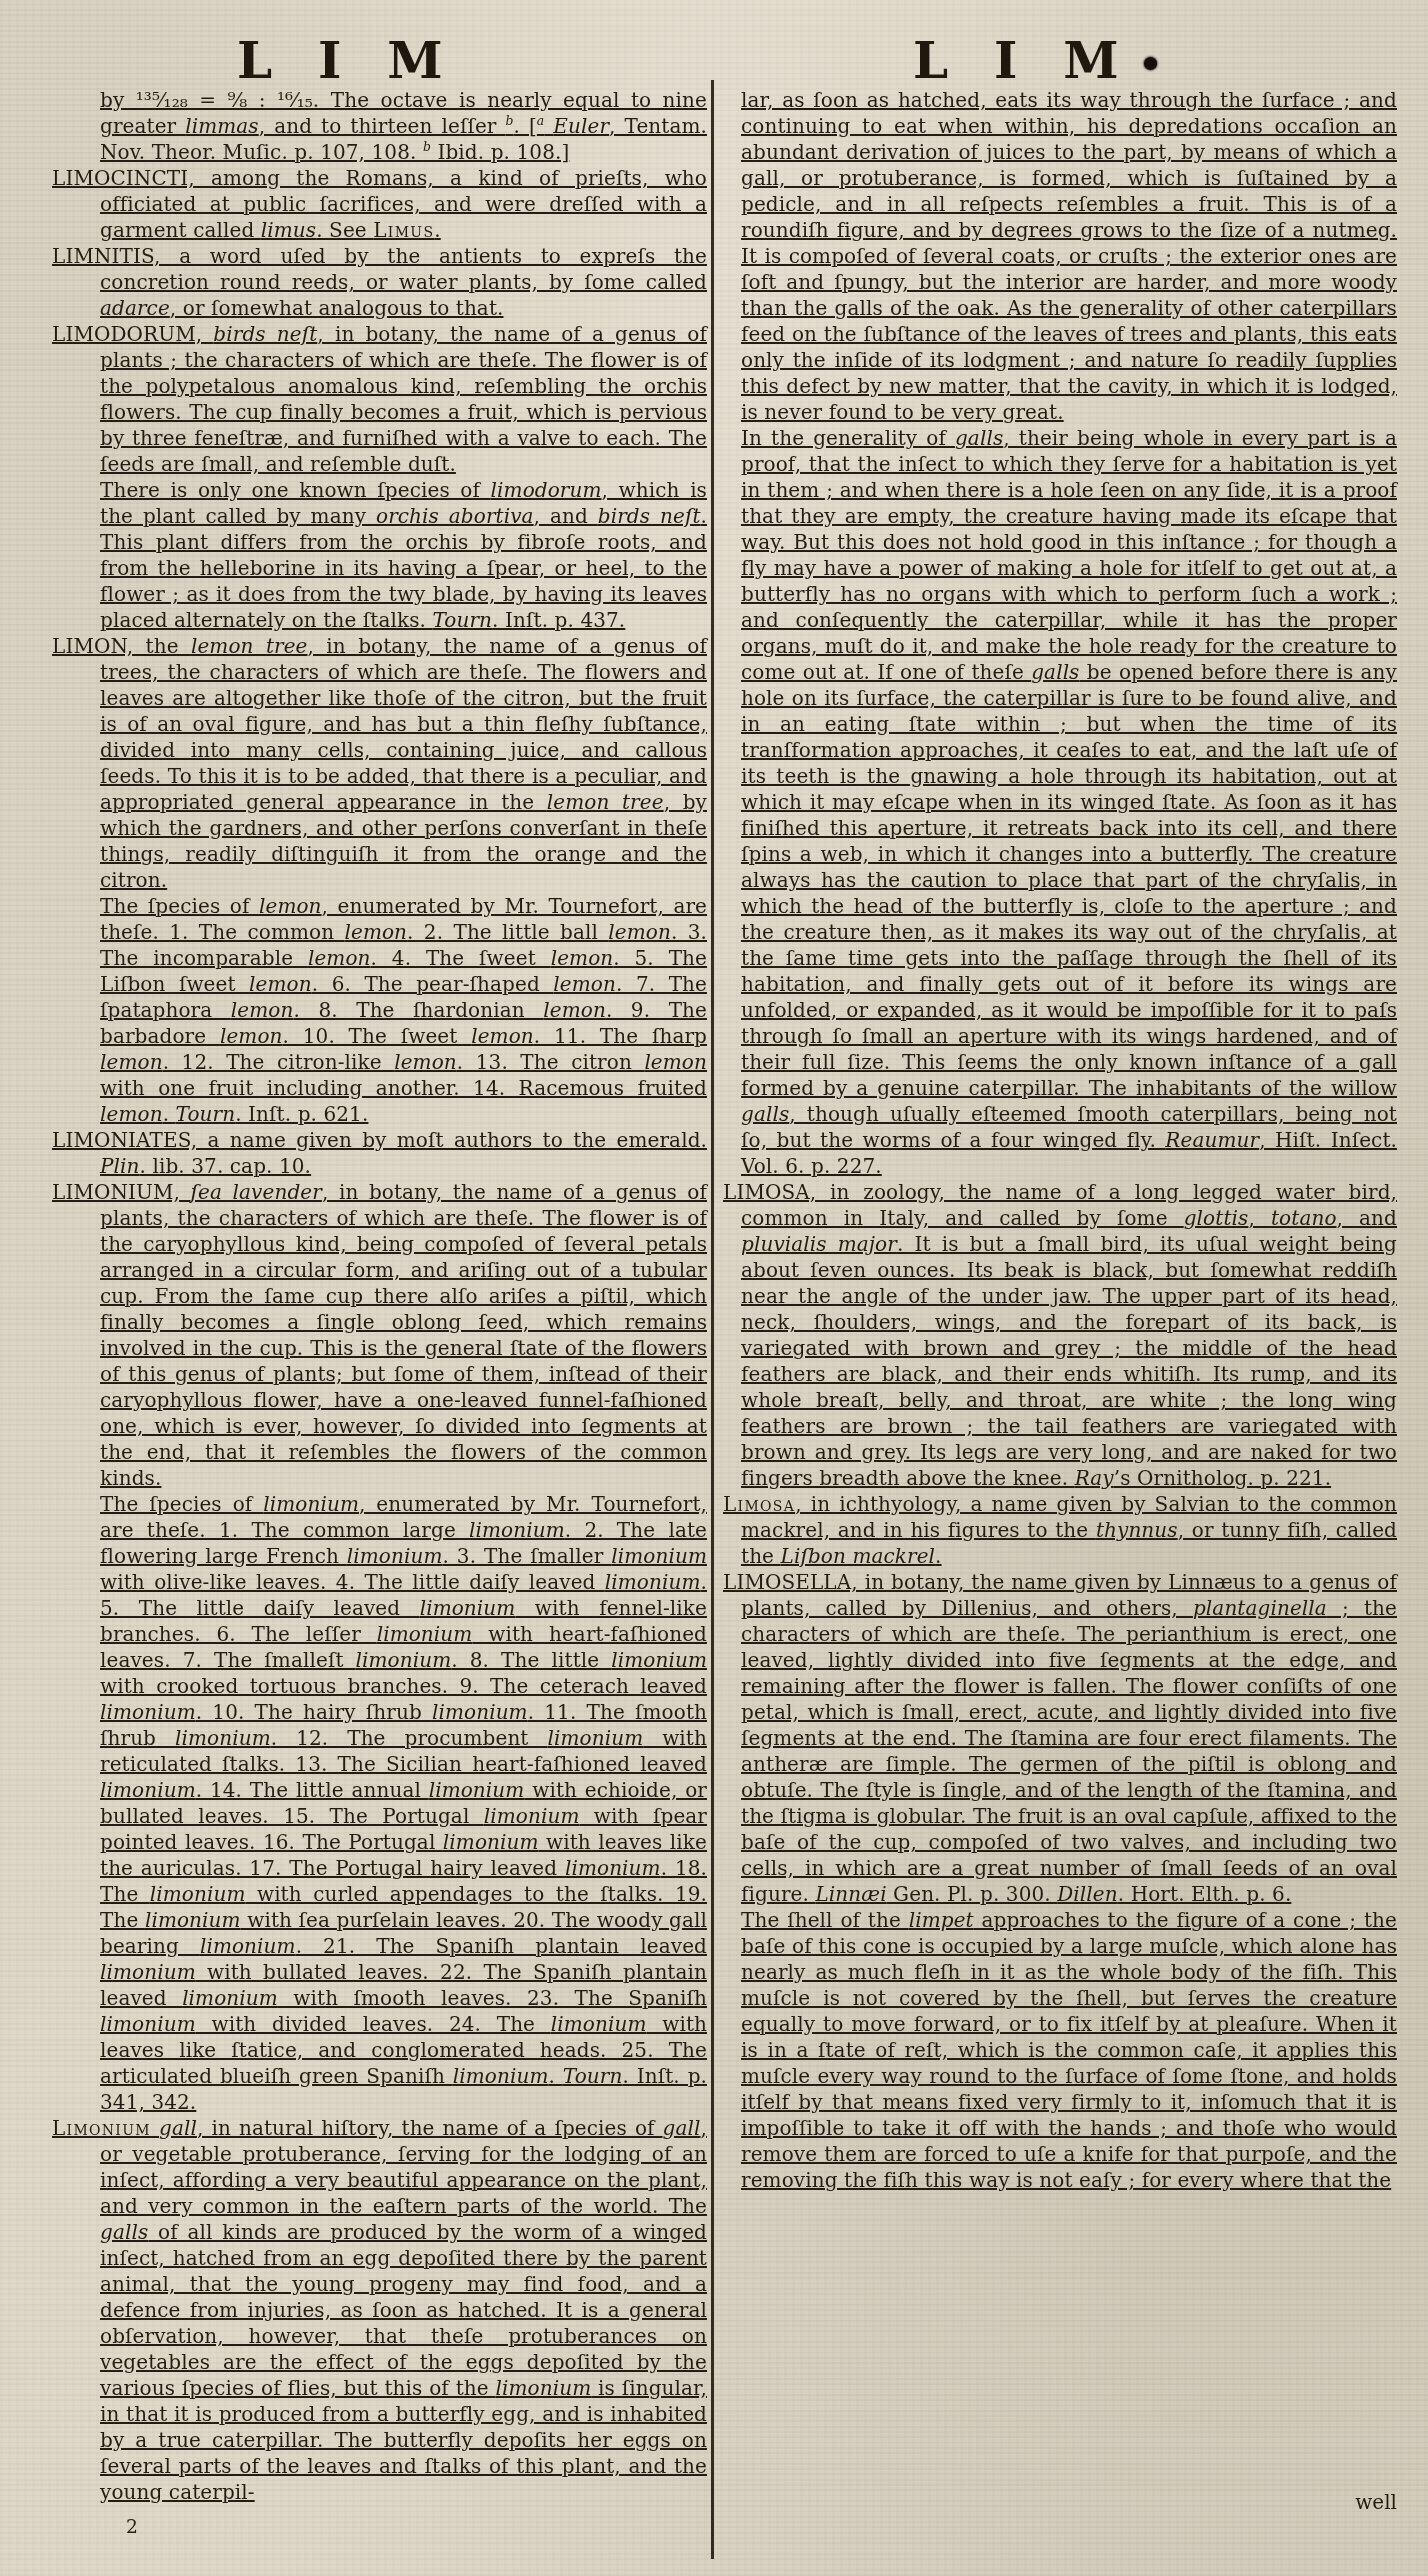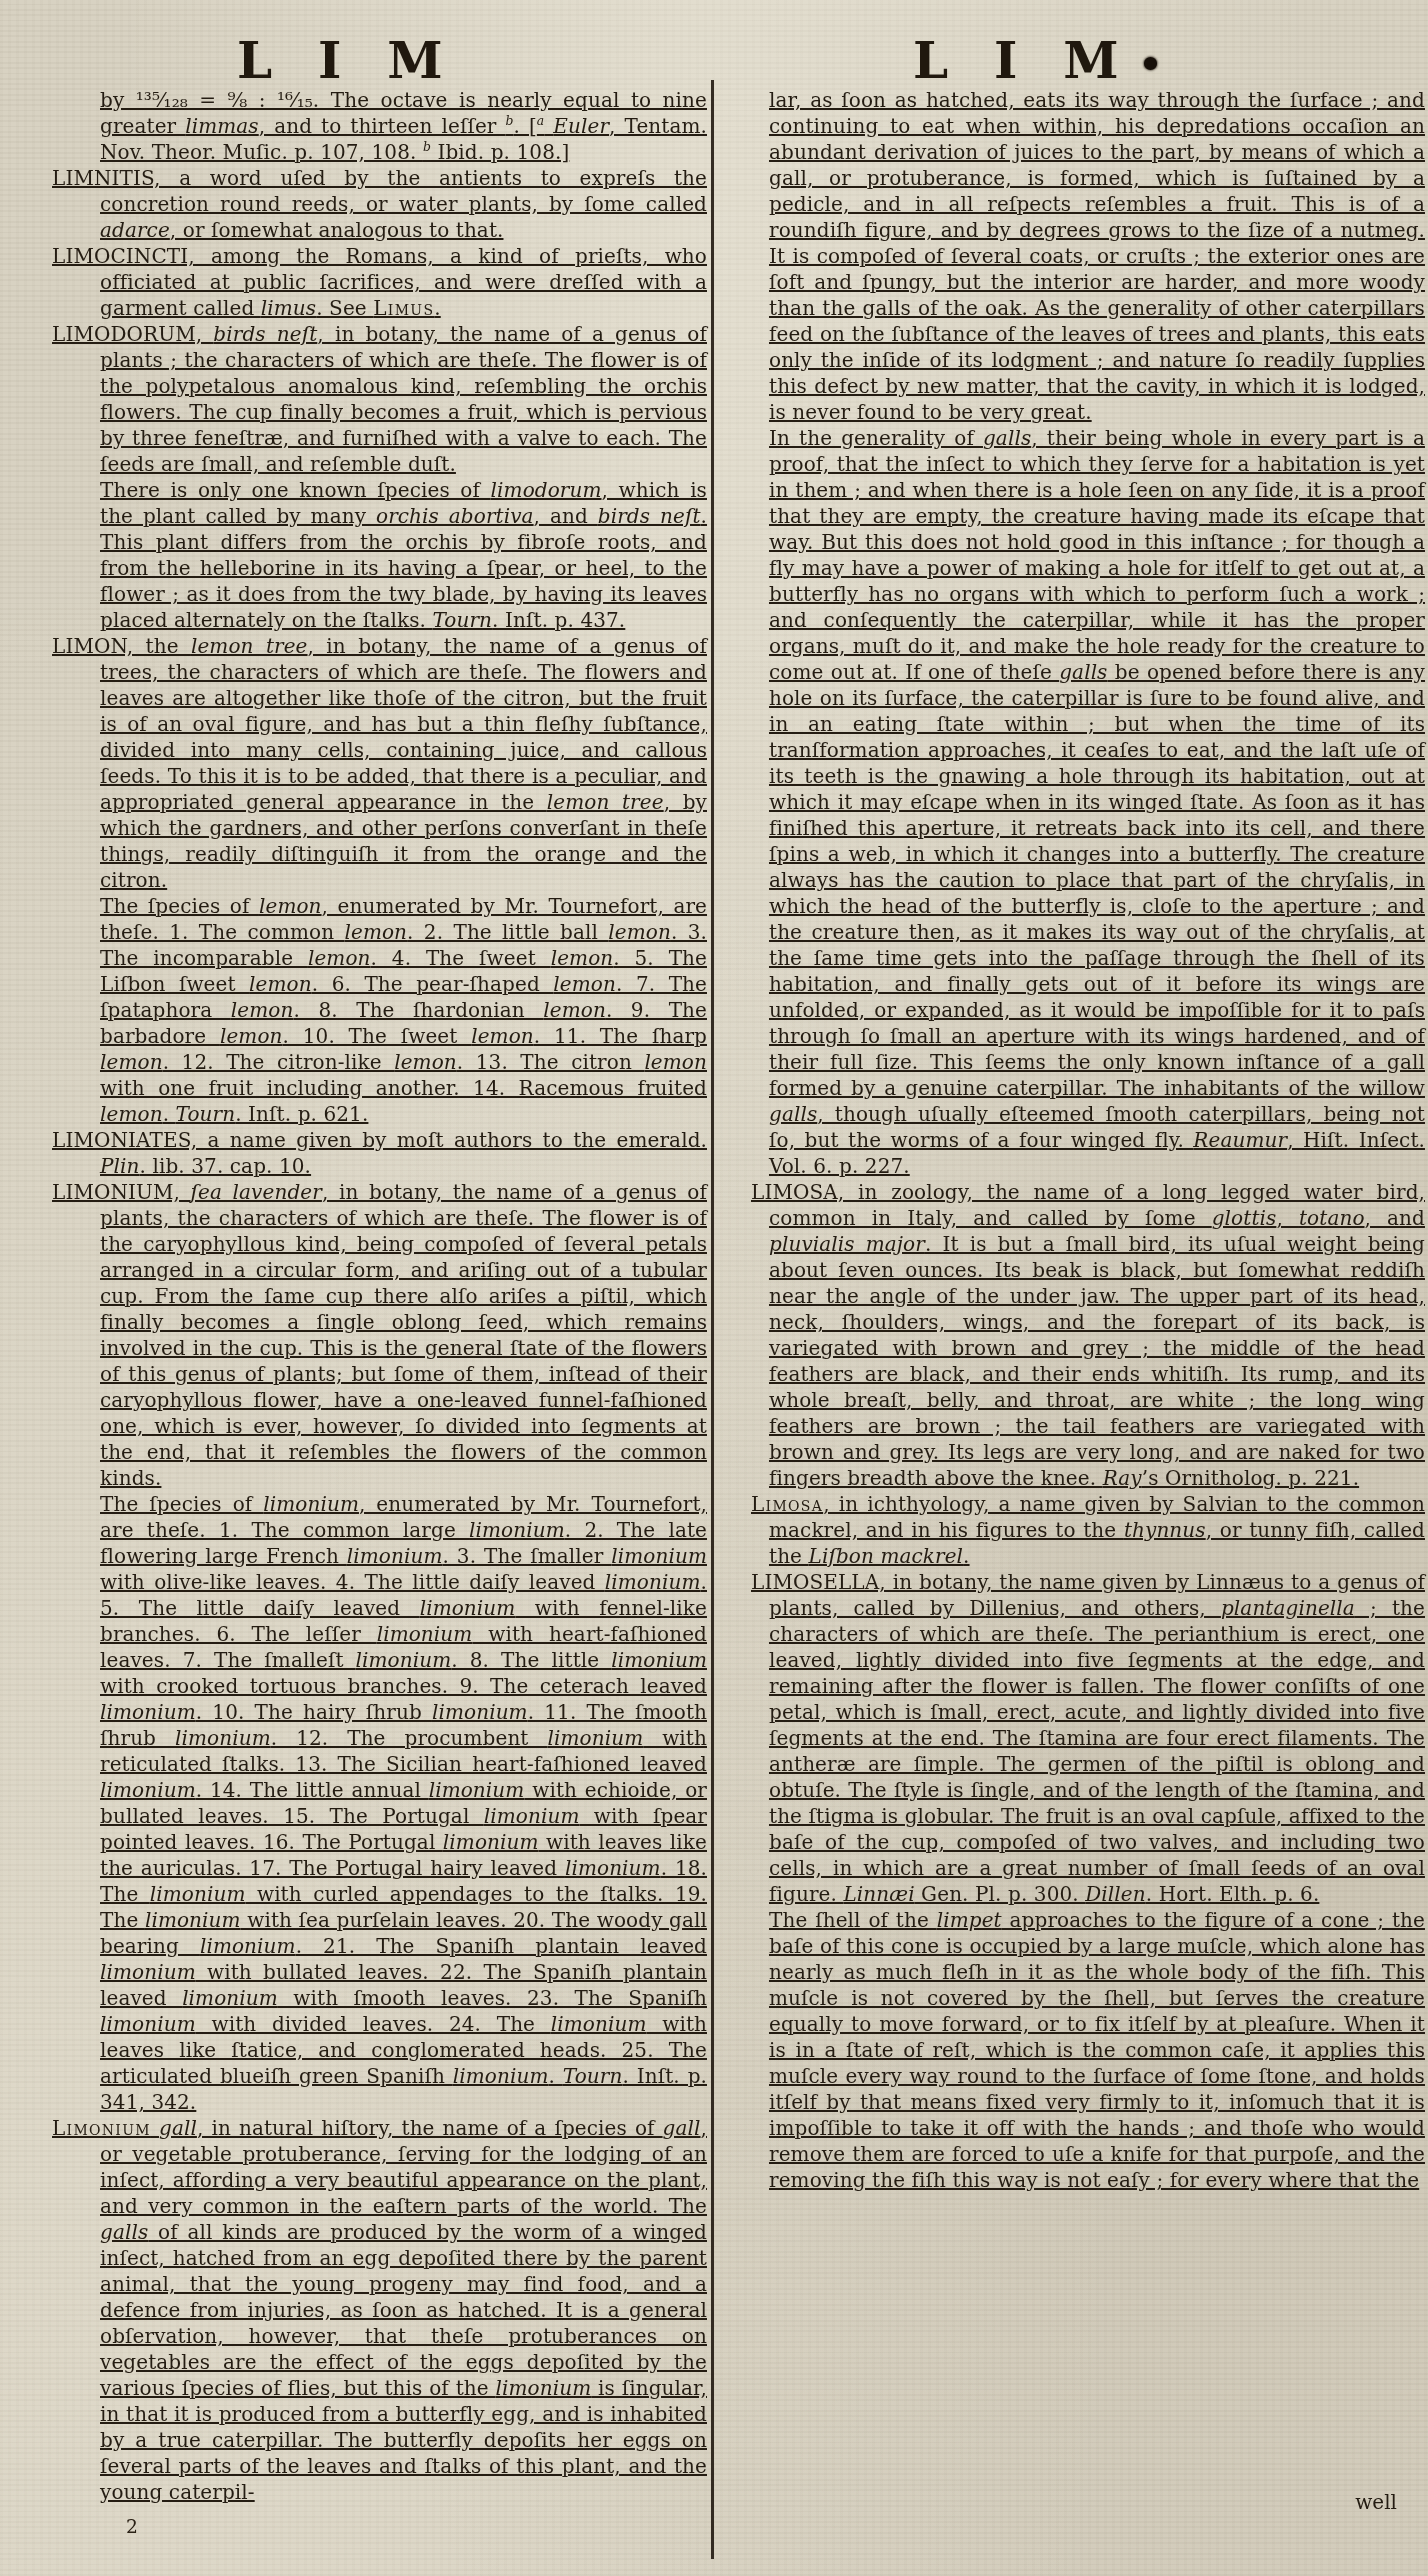"lar, as ſoon as hatched," .col-right { margin-left: 28px -> none }
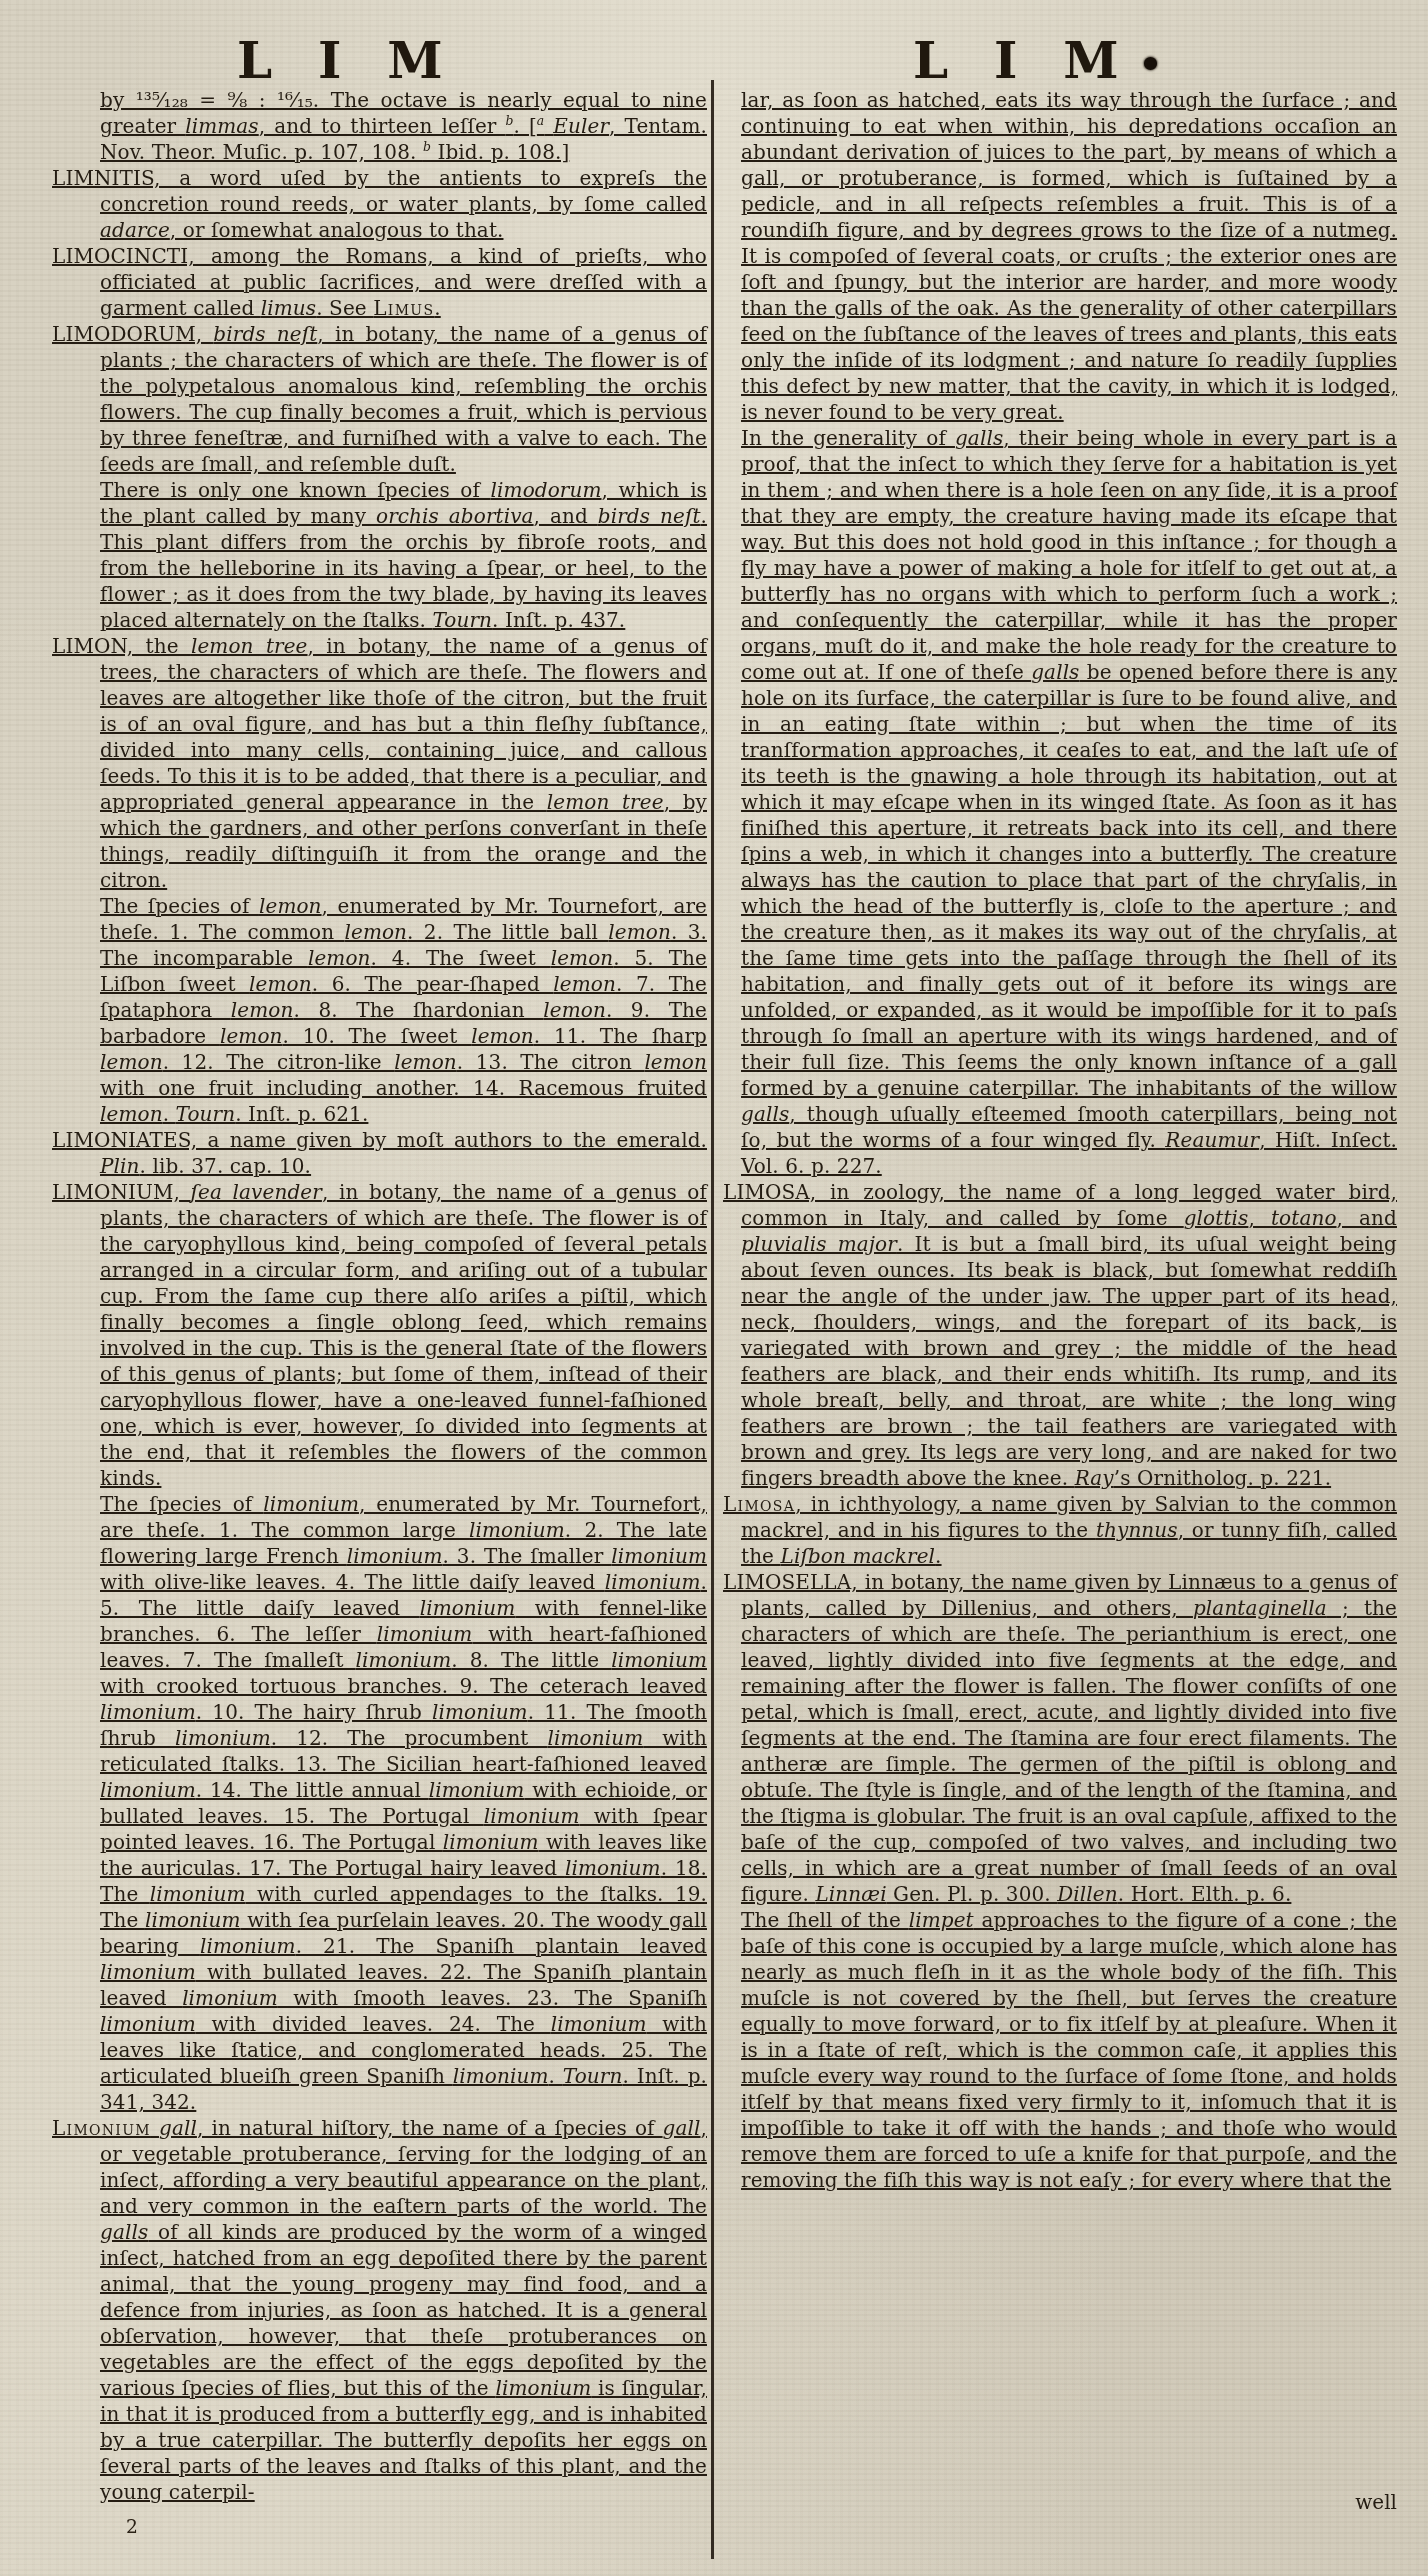"LIMNITIS, a word uſed by" p.para { order: before "LIMOCINCTI, among the Romans, a" -> after "LIMOCINCTI, among the Romans, a" }
